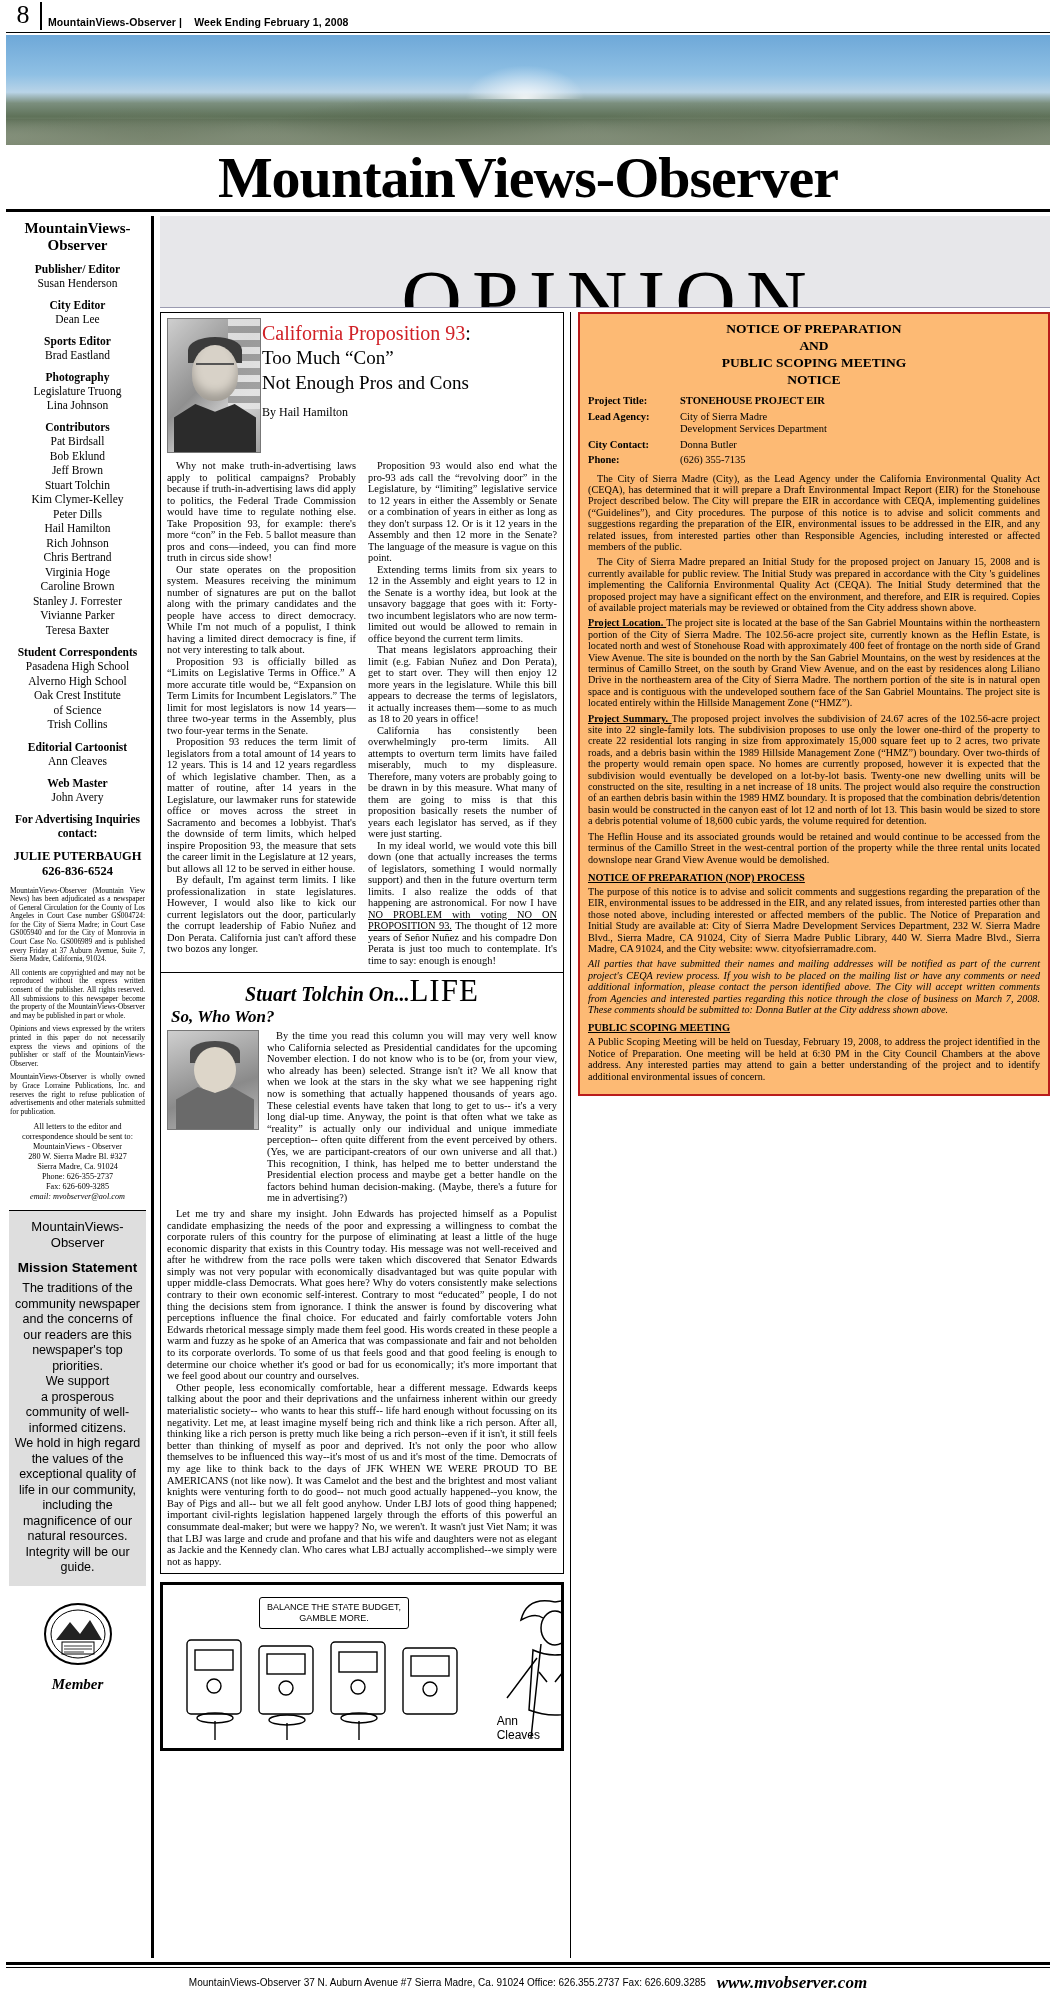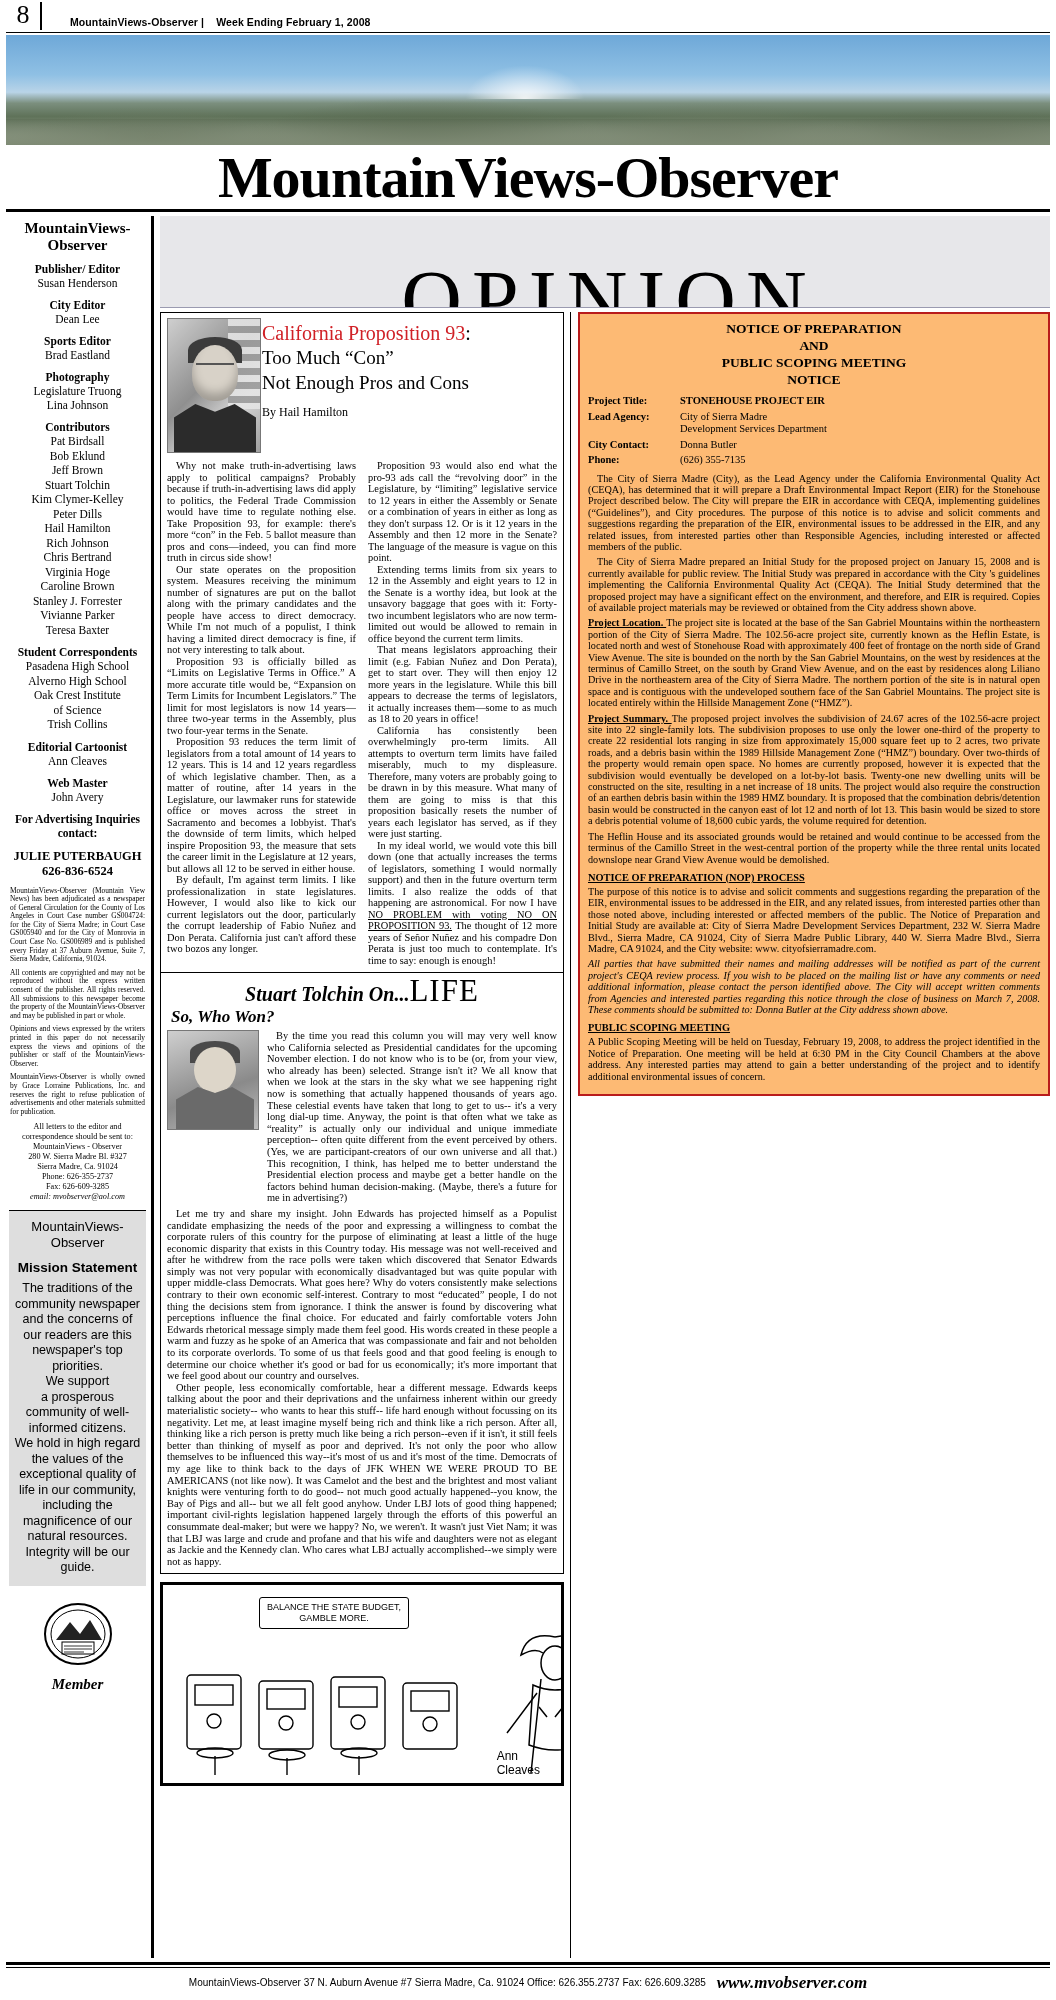"MountainViews-Observer | Week Ending" .folio-text { padding: 0 0 4px 28px -> 0 0 4px 6px }
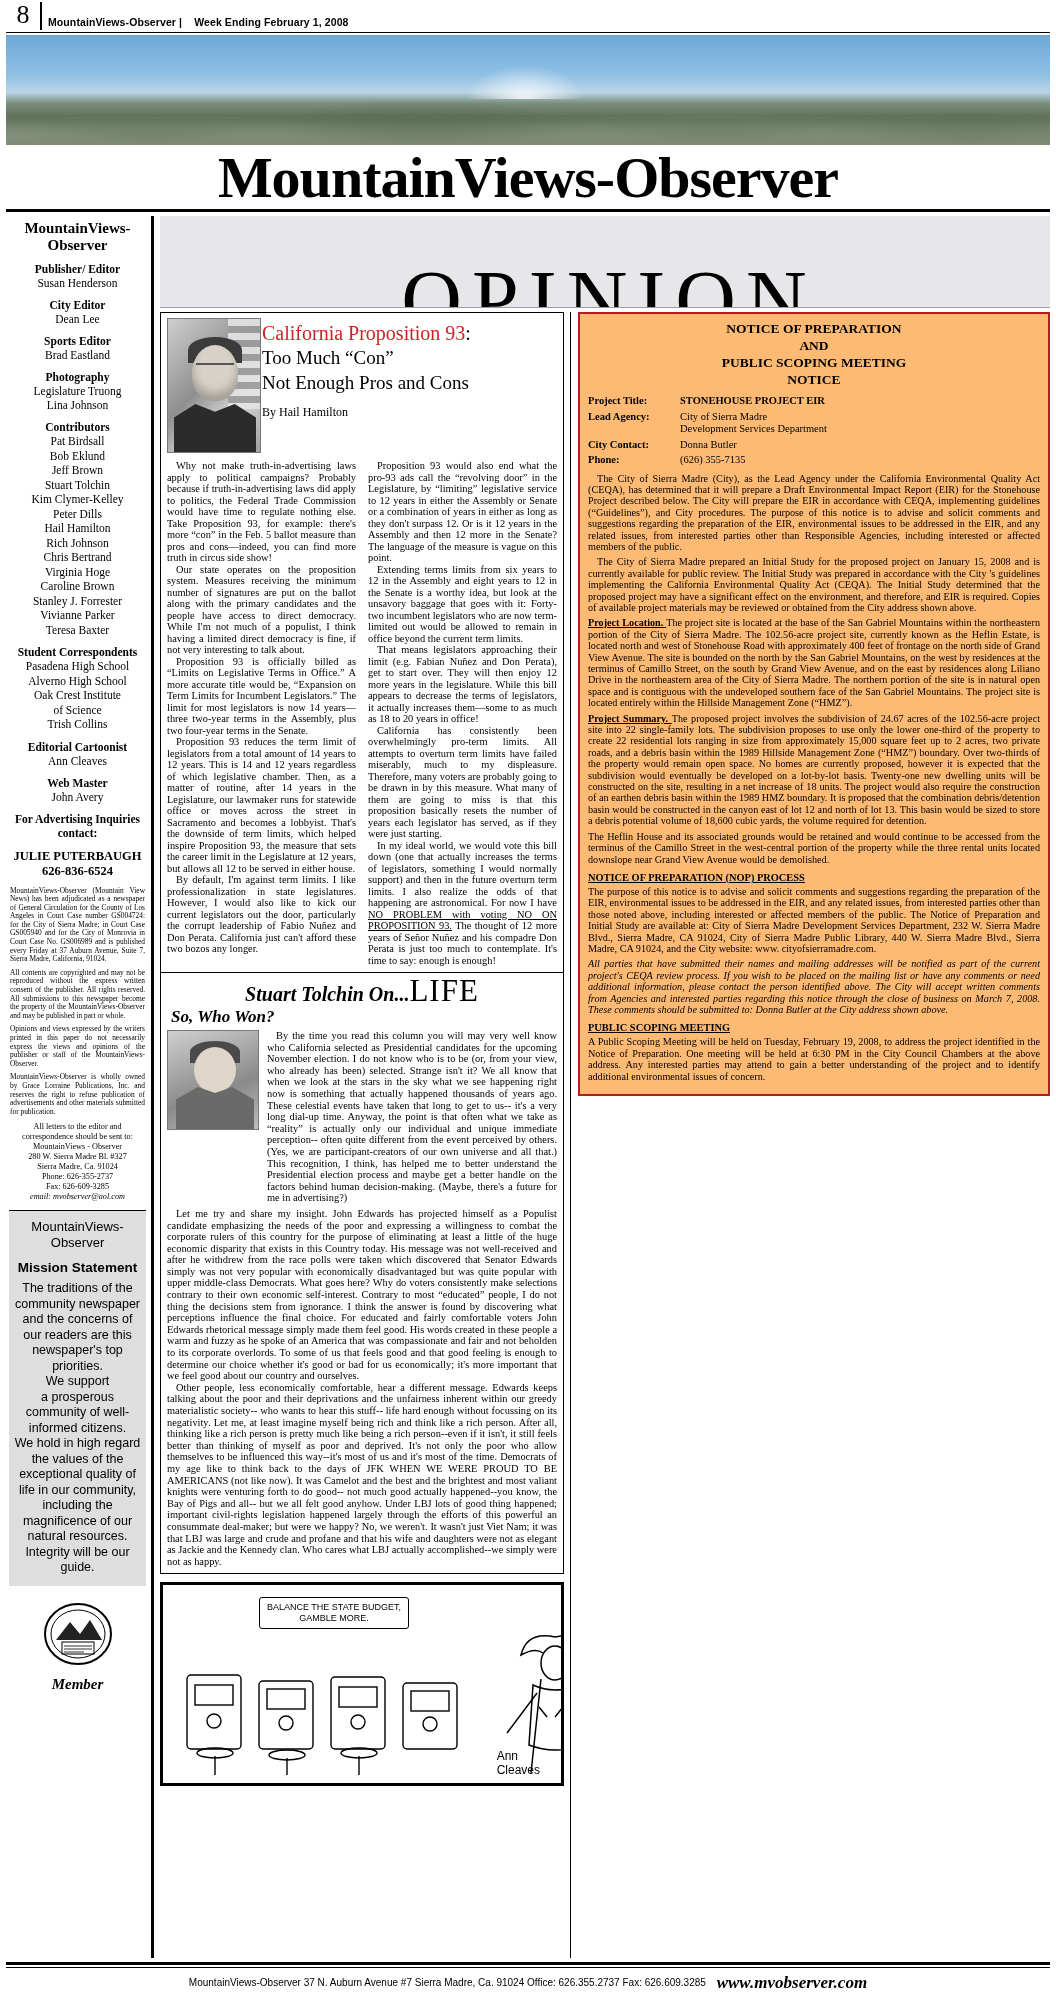"BALANCE THE STATE BUDGET," .cartoon { height: 204px -> 169px }
